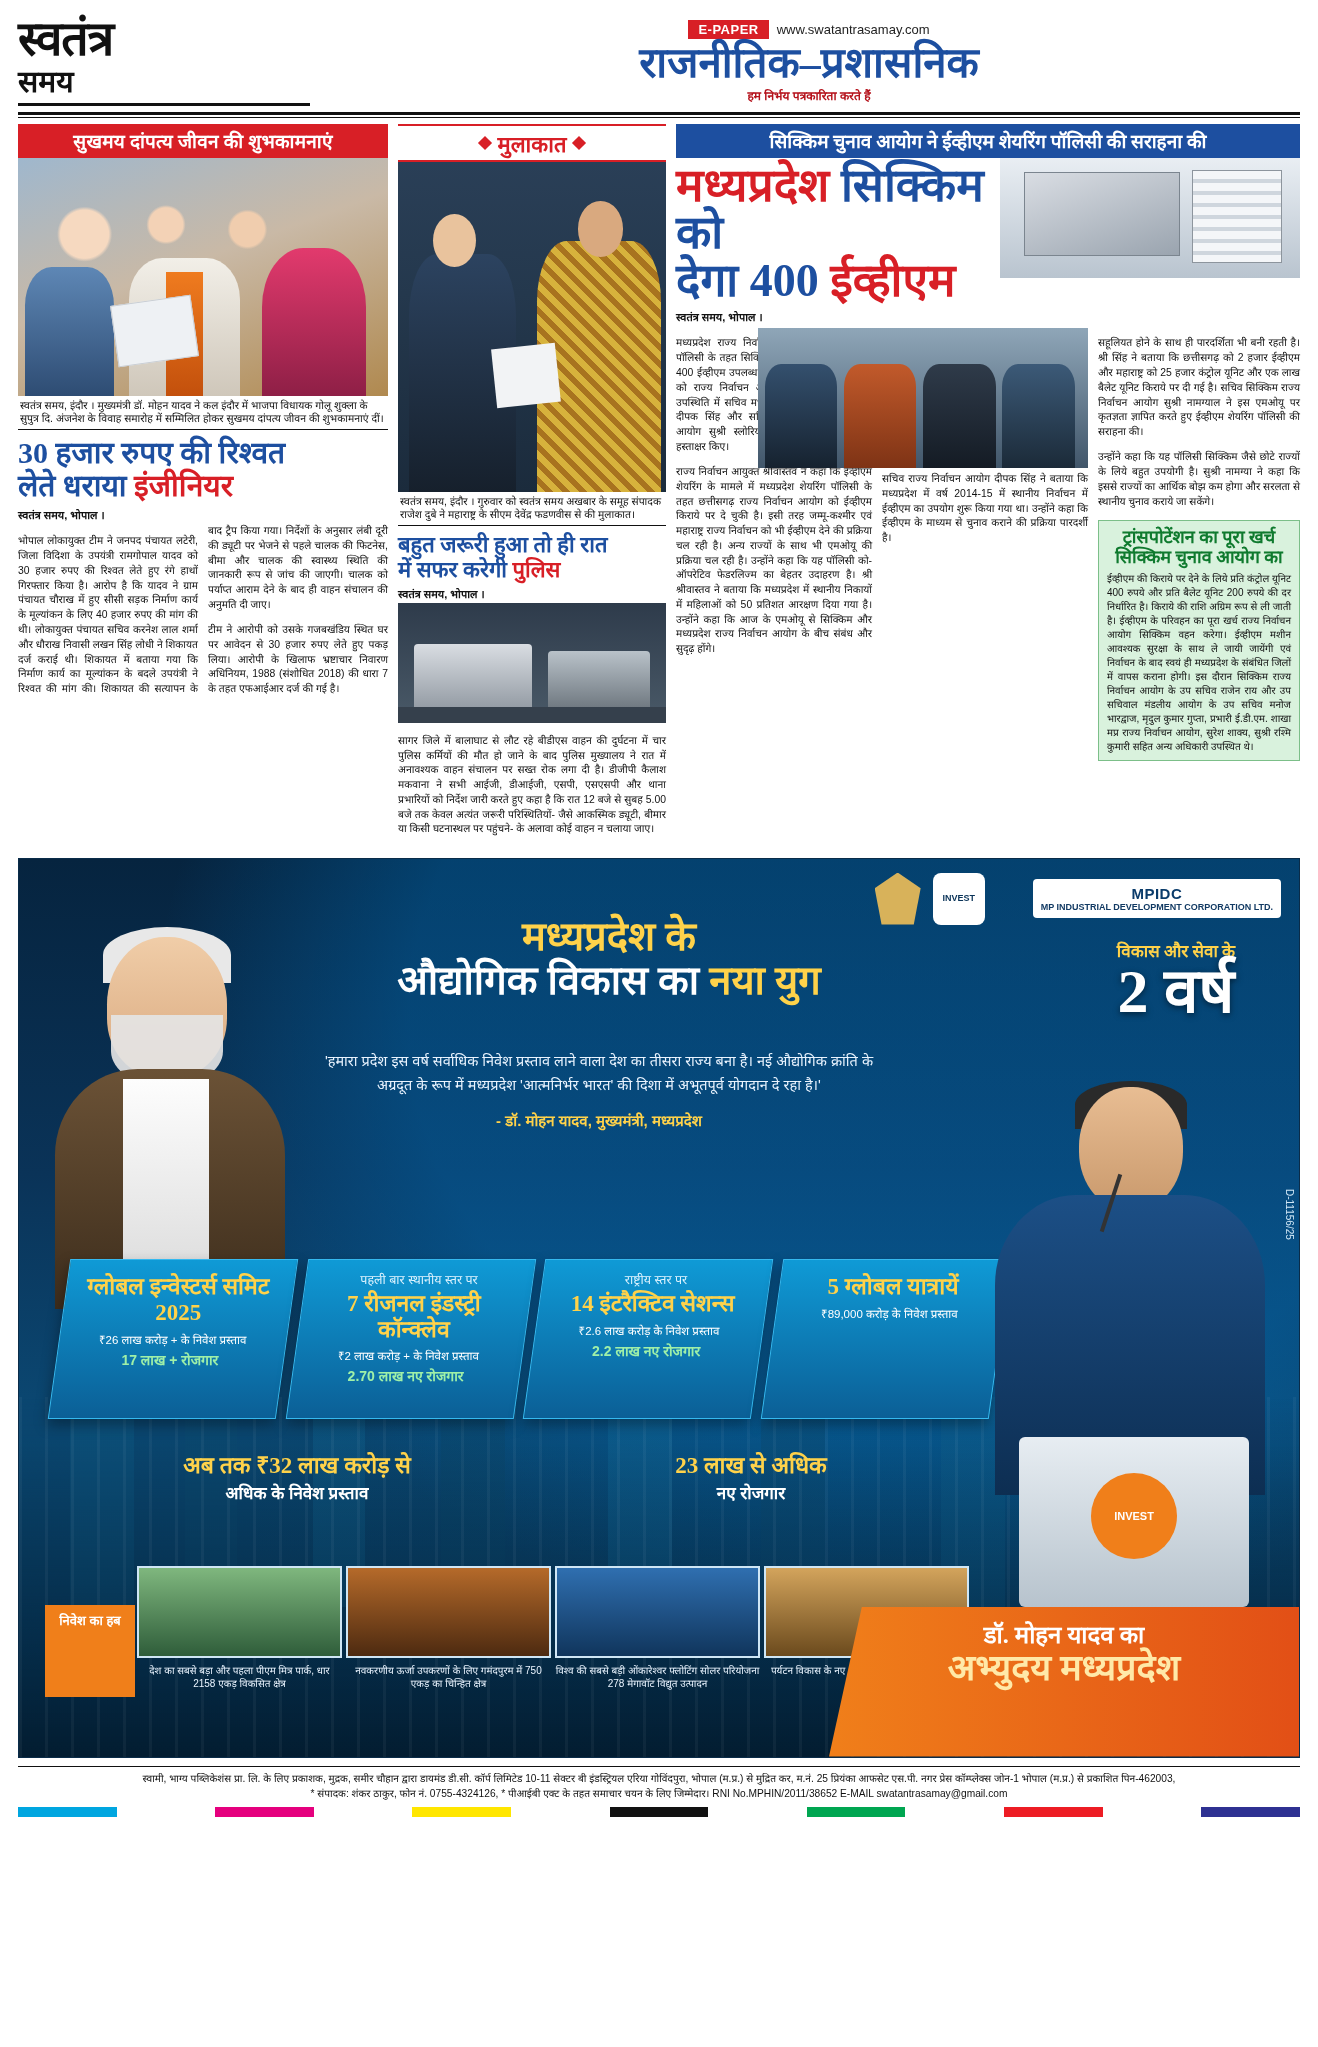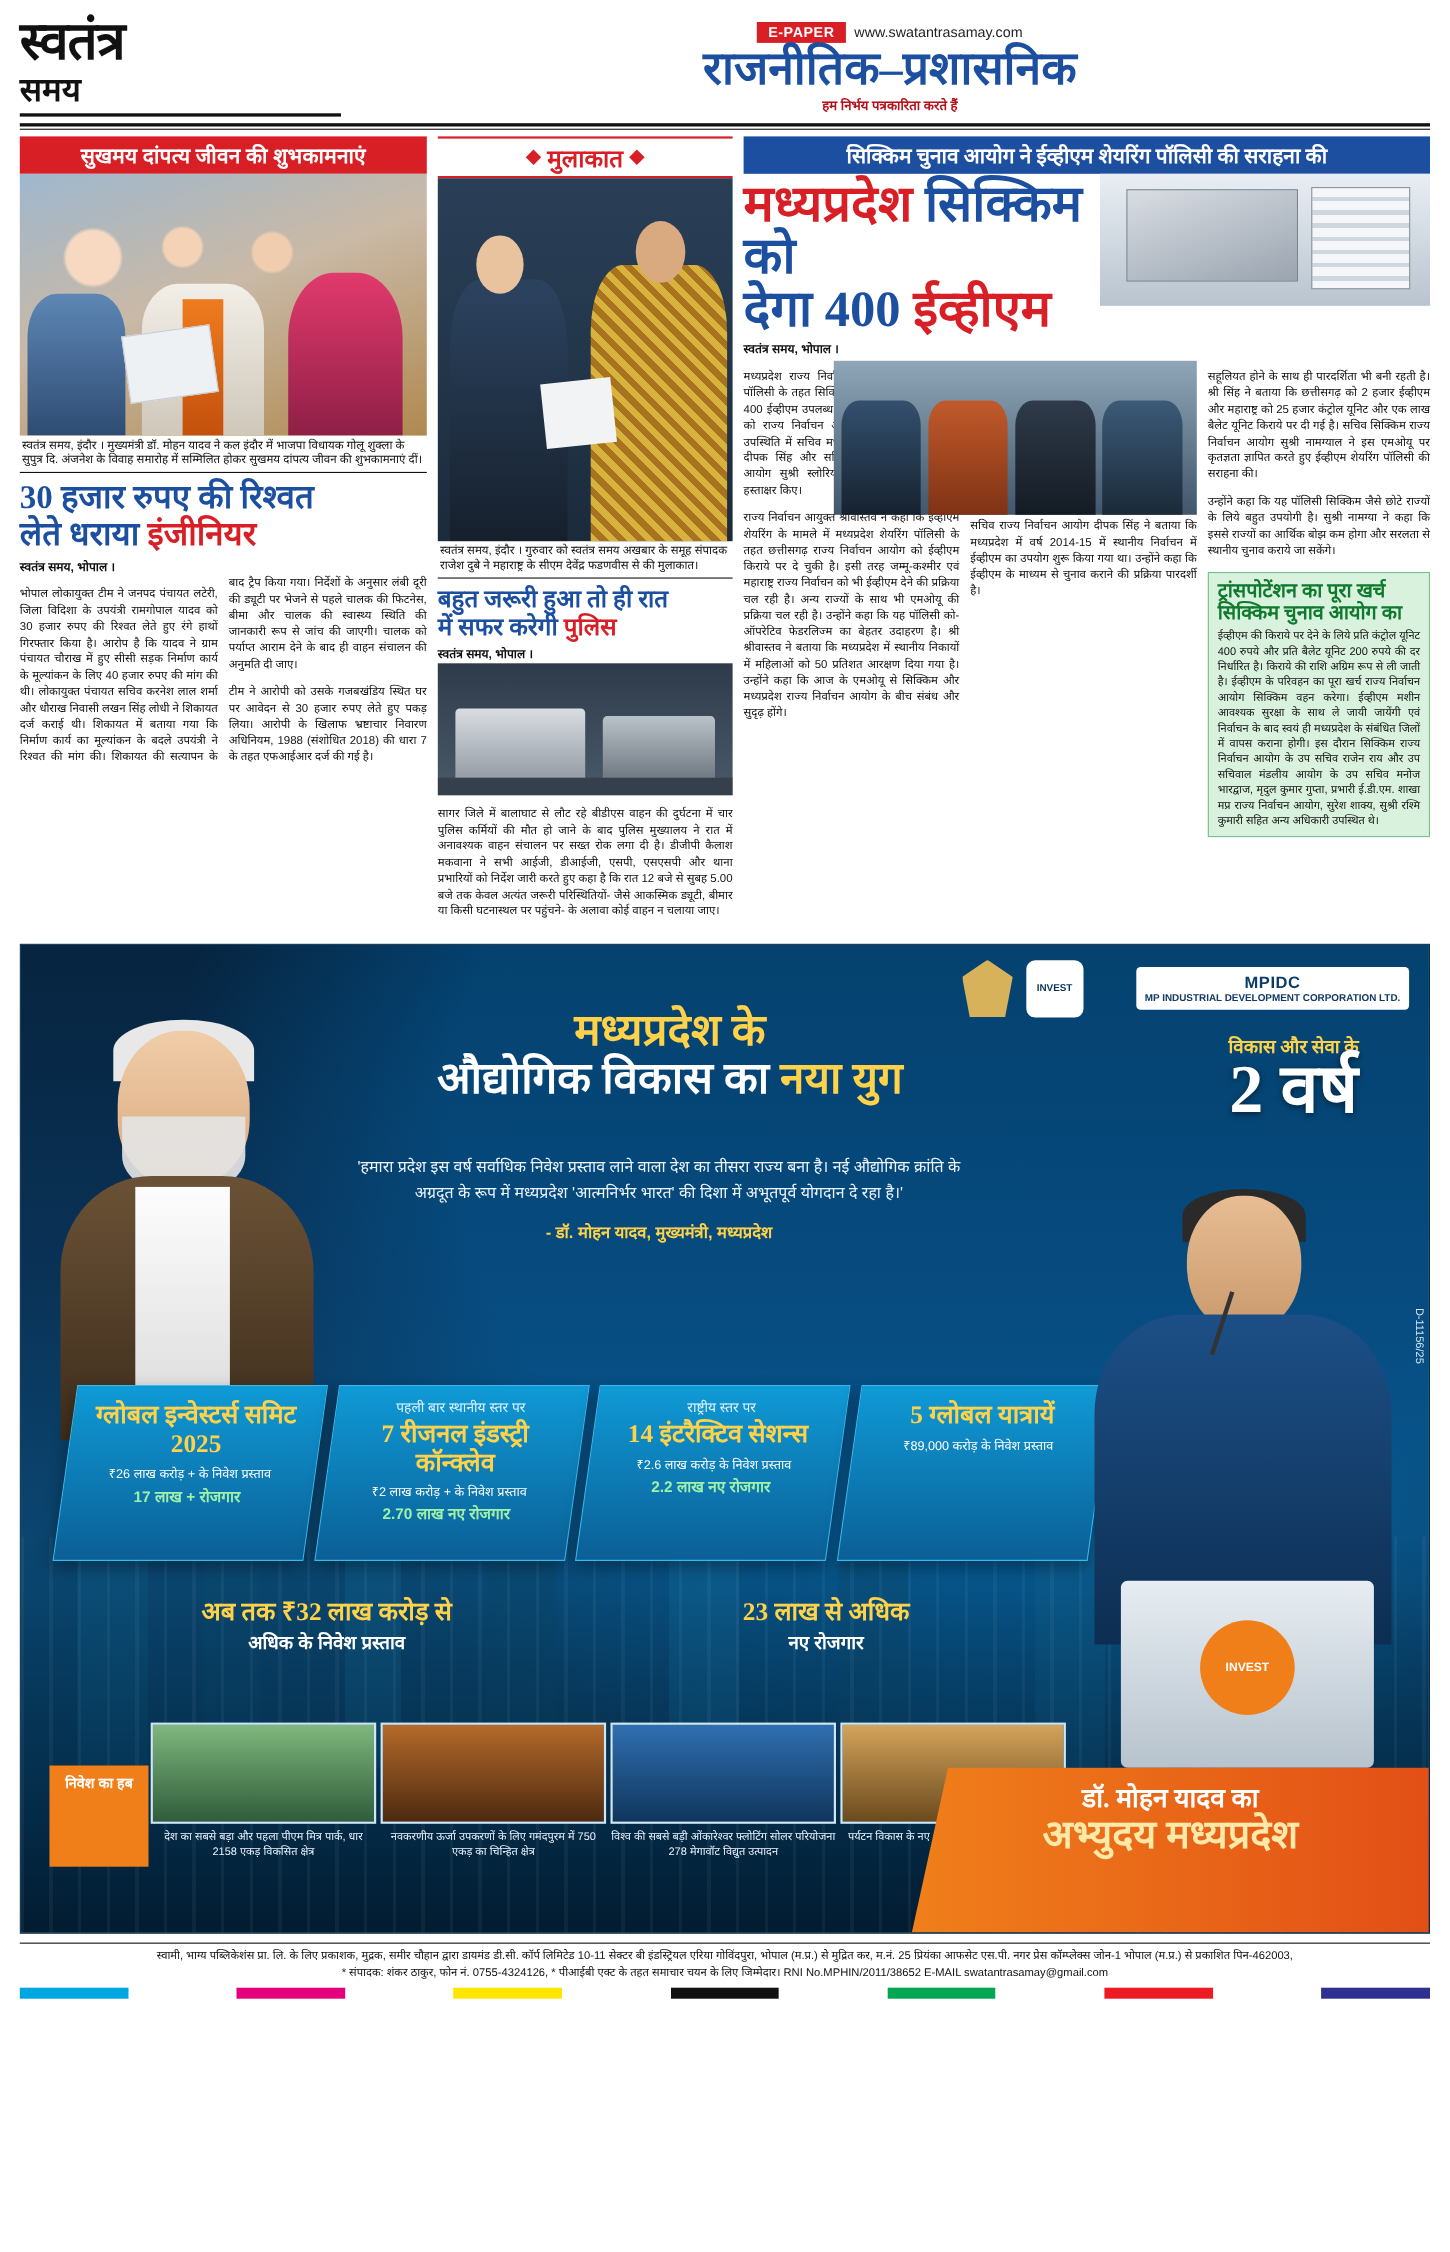"ट्रांसपोटेंशन का पूरा खर्च सिक्किम" .green-title { text-align: left -> center }
